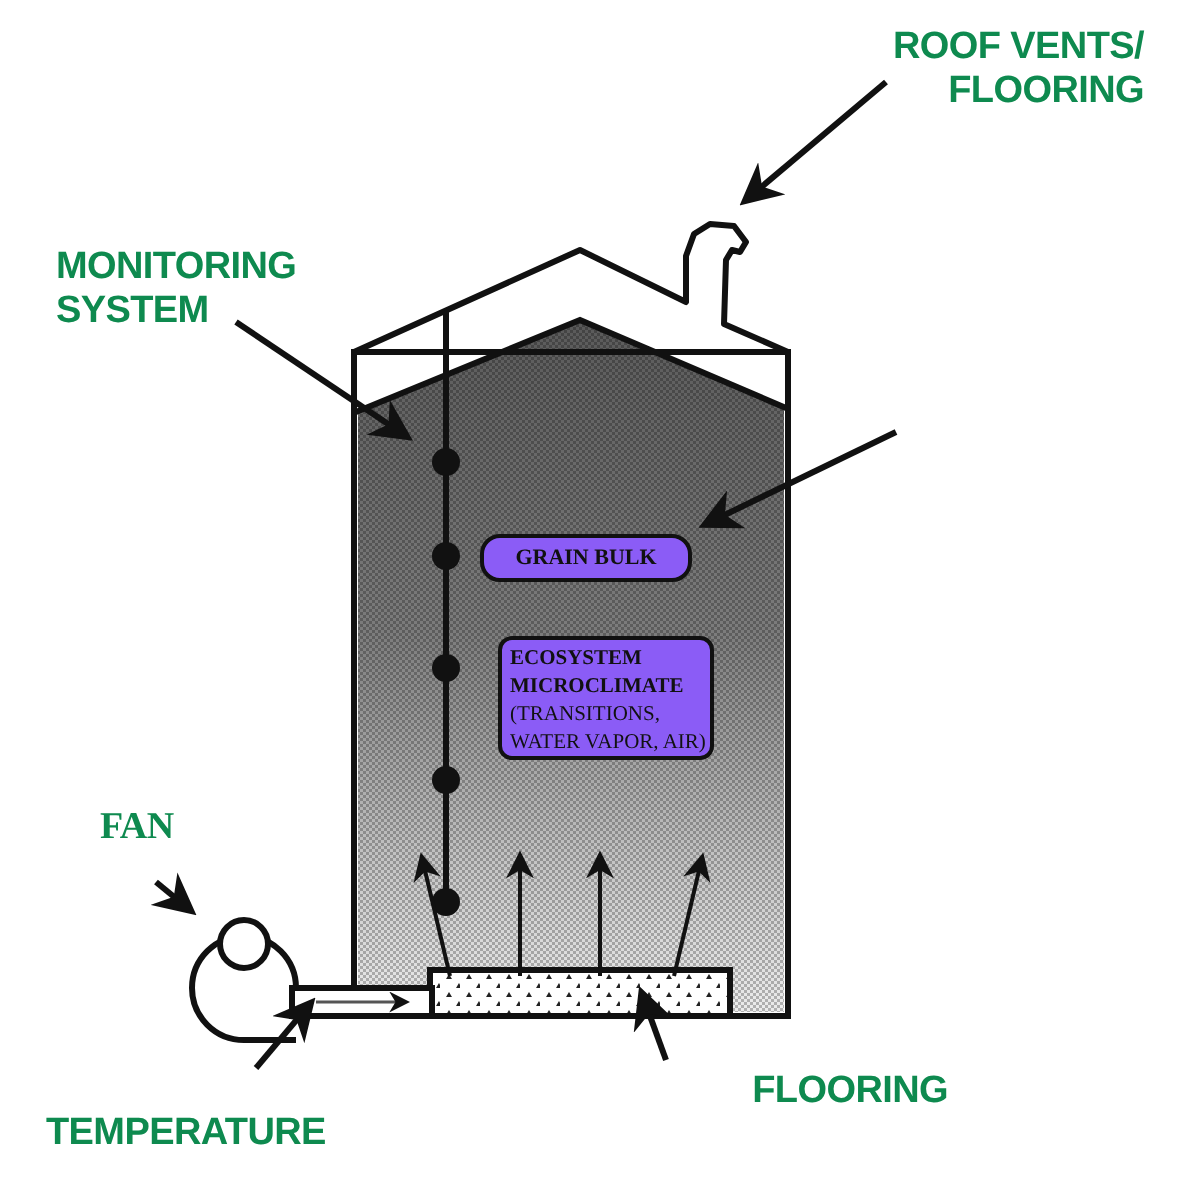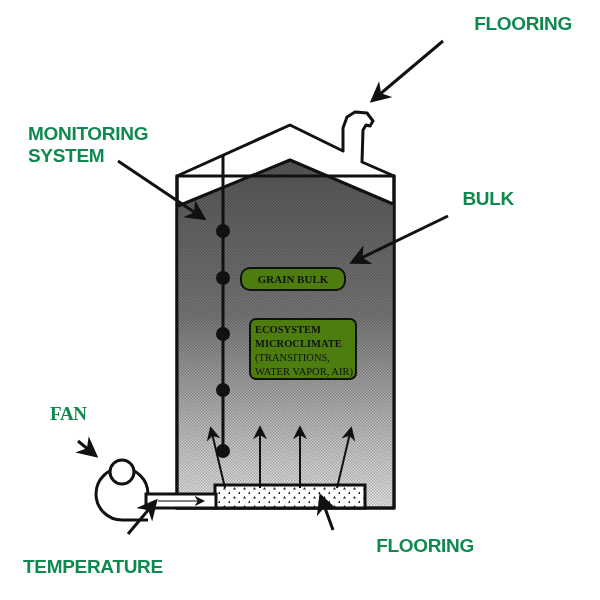"ROOF VENTS/" div { html: none -> <div>ROOF VENTS/</div> }
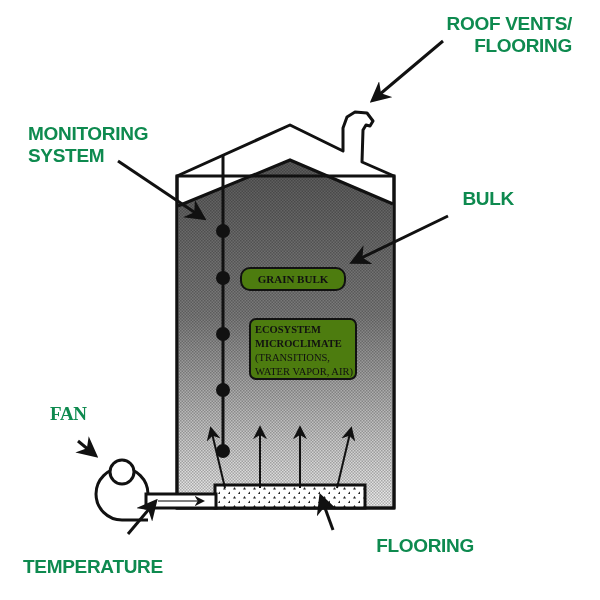"BULK" div { html: <div>BULK</div> -> none }
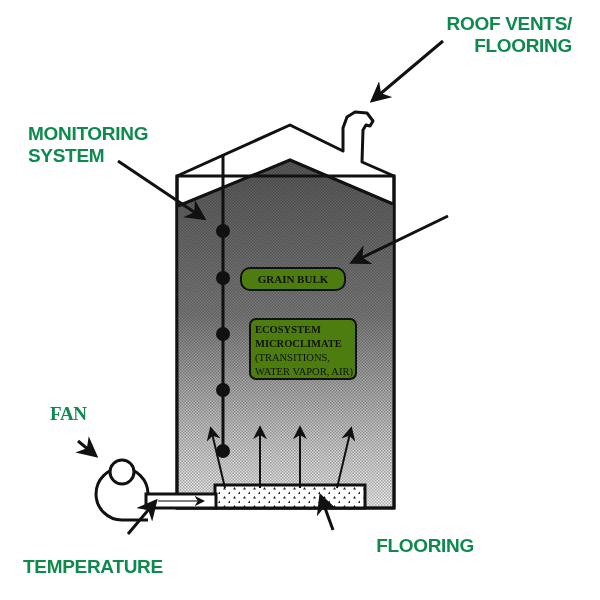"GRAIN BULK" .inbox { background: #4d7c0f -> #8b5cf6 }
